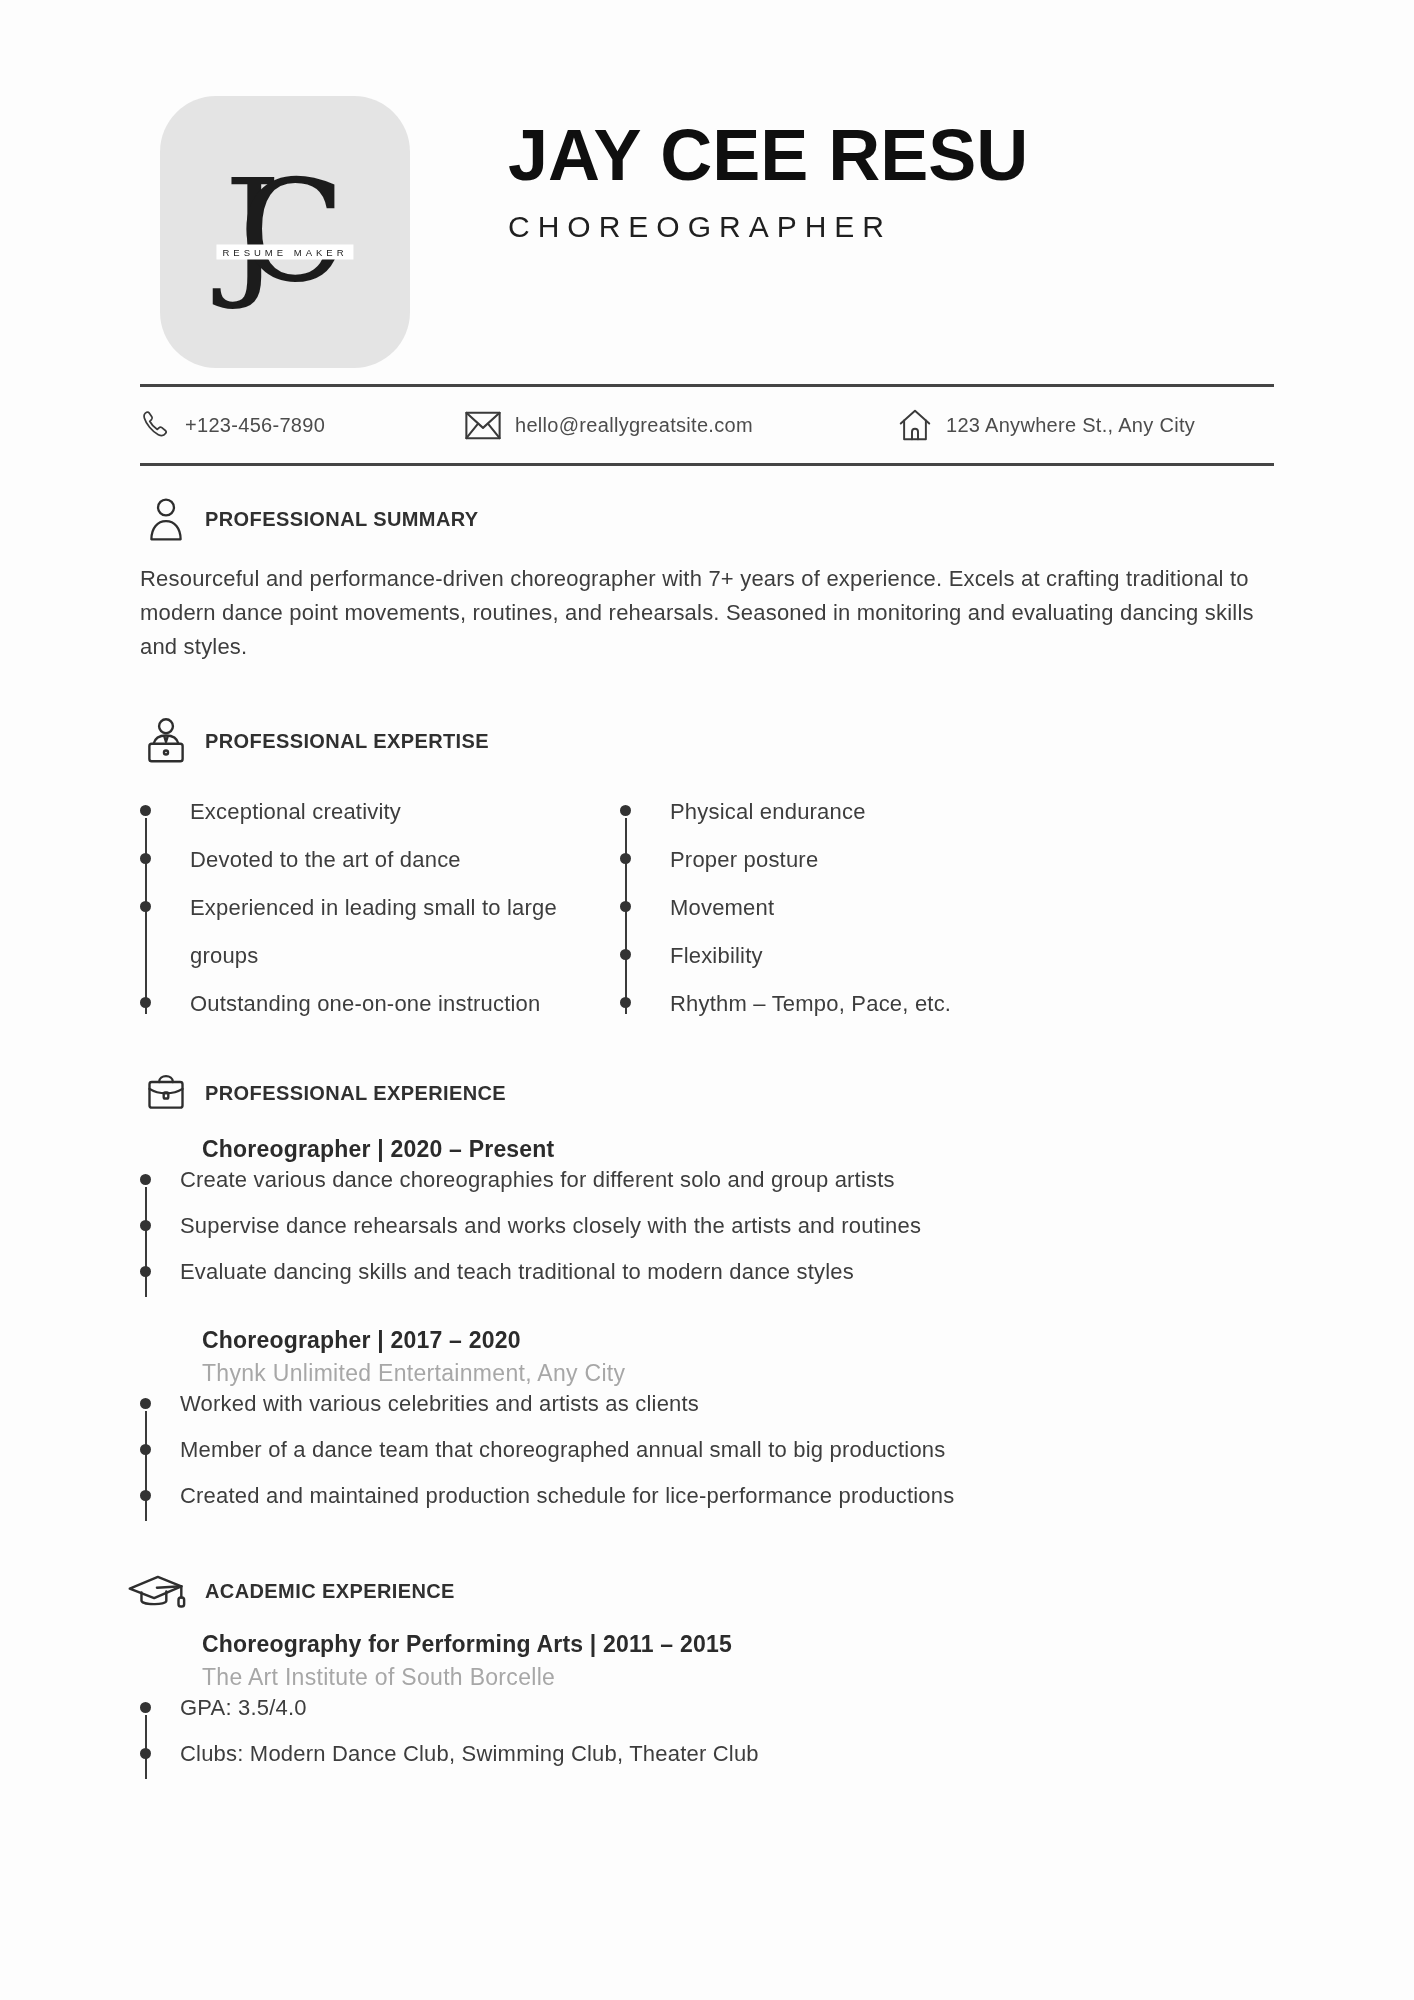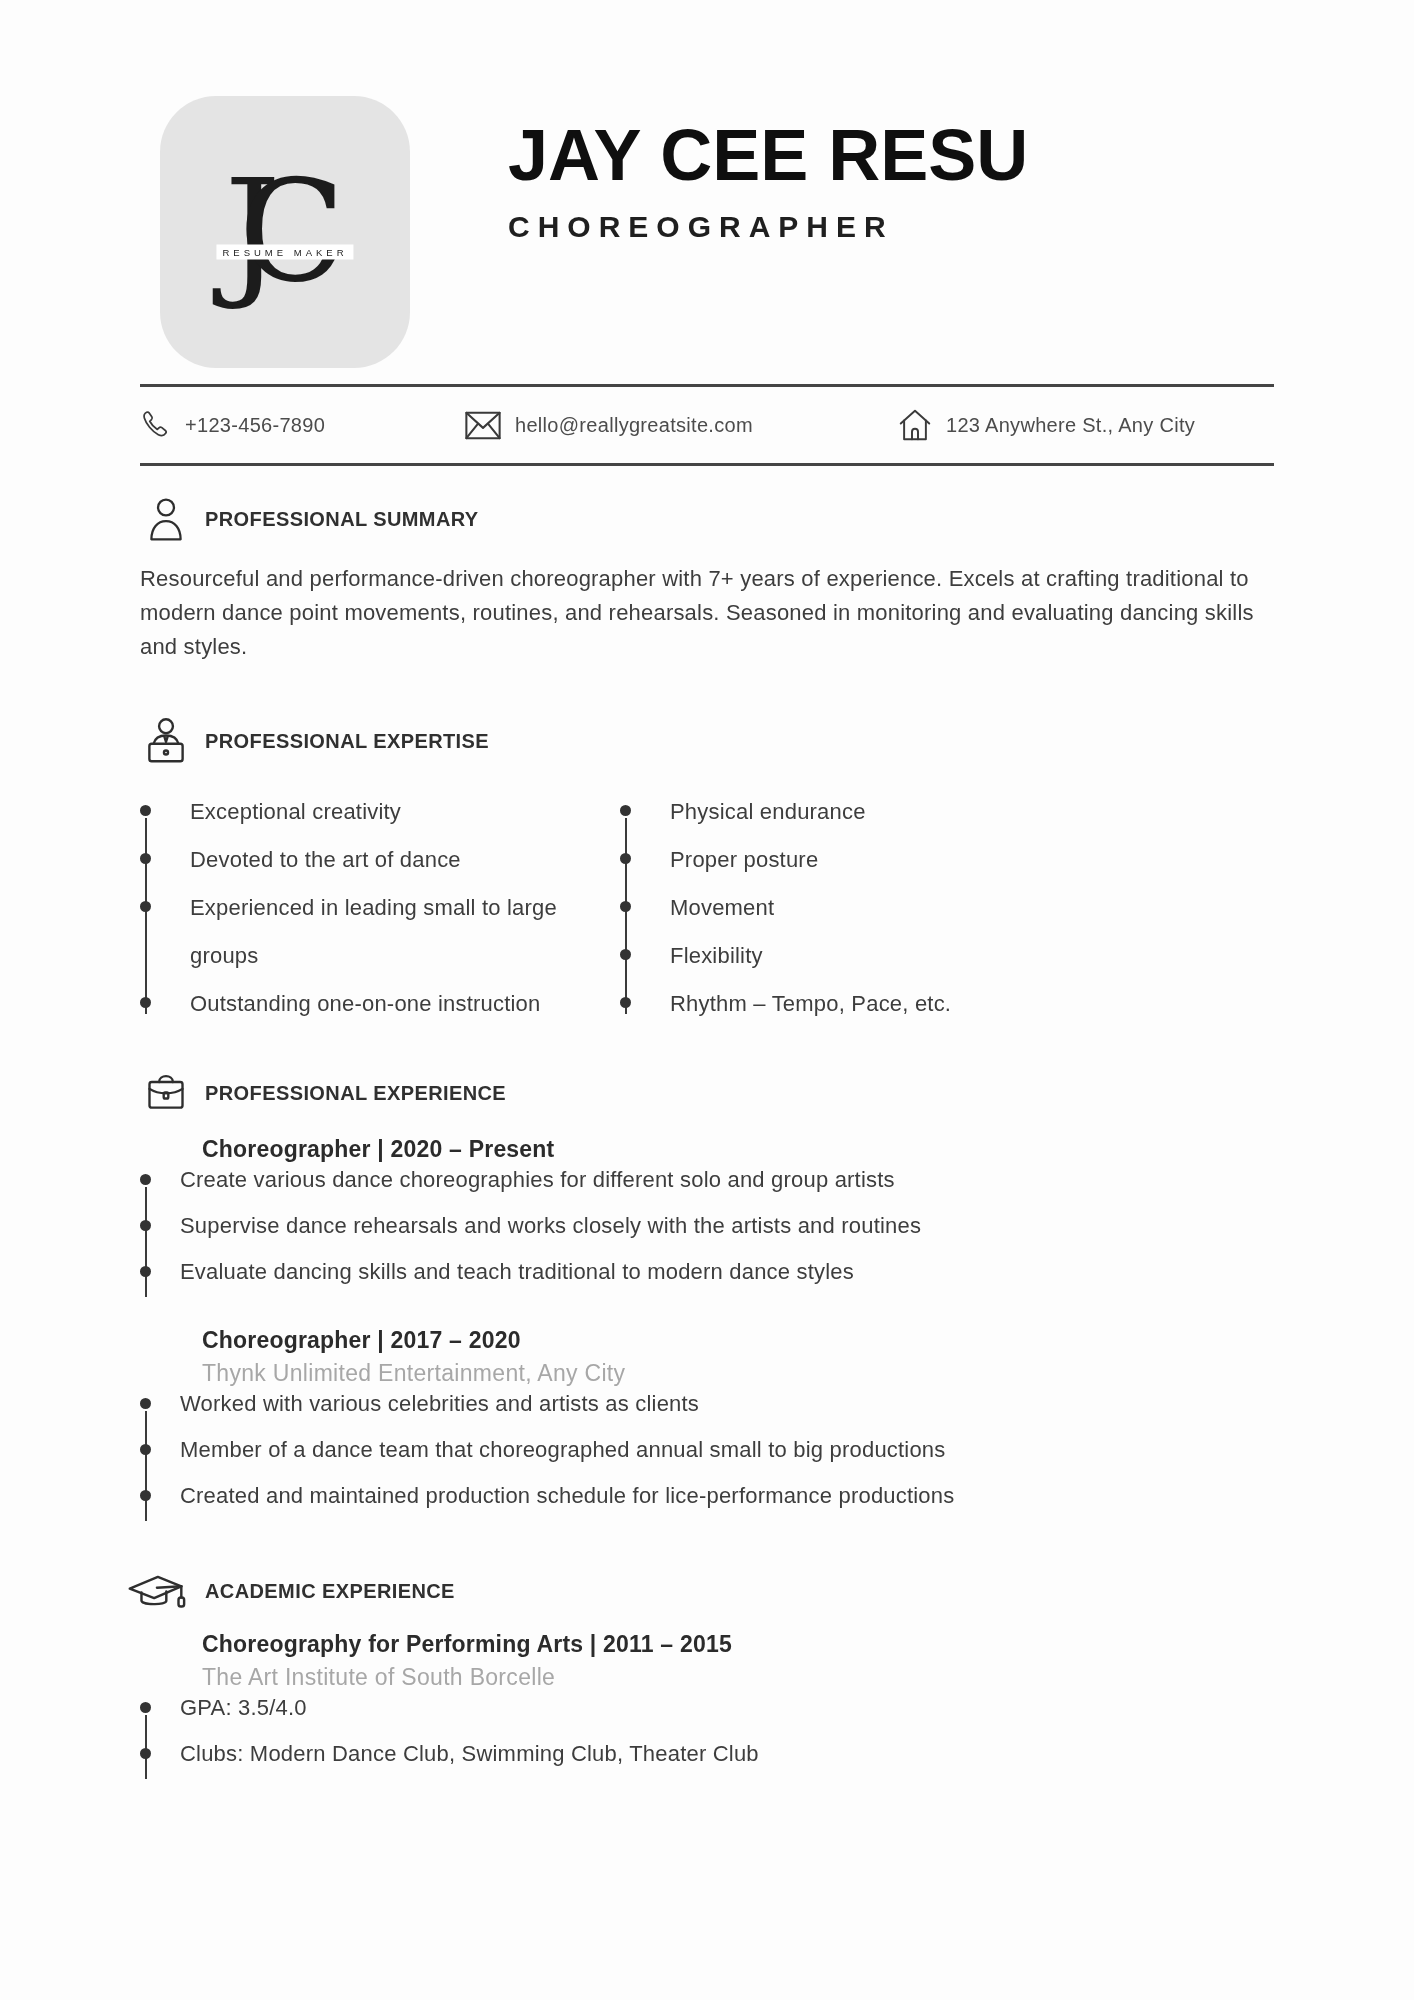"CHOREOGRAPHER" .role { font-weight: 700 -> 400 }
